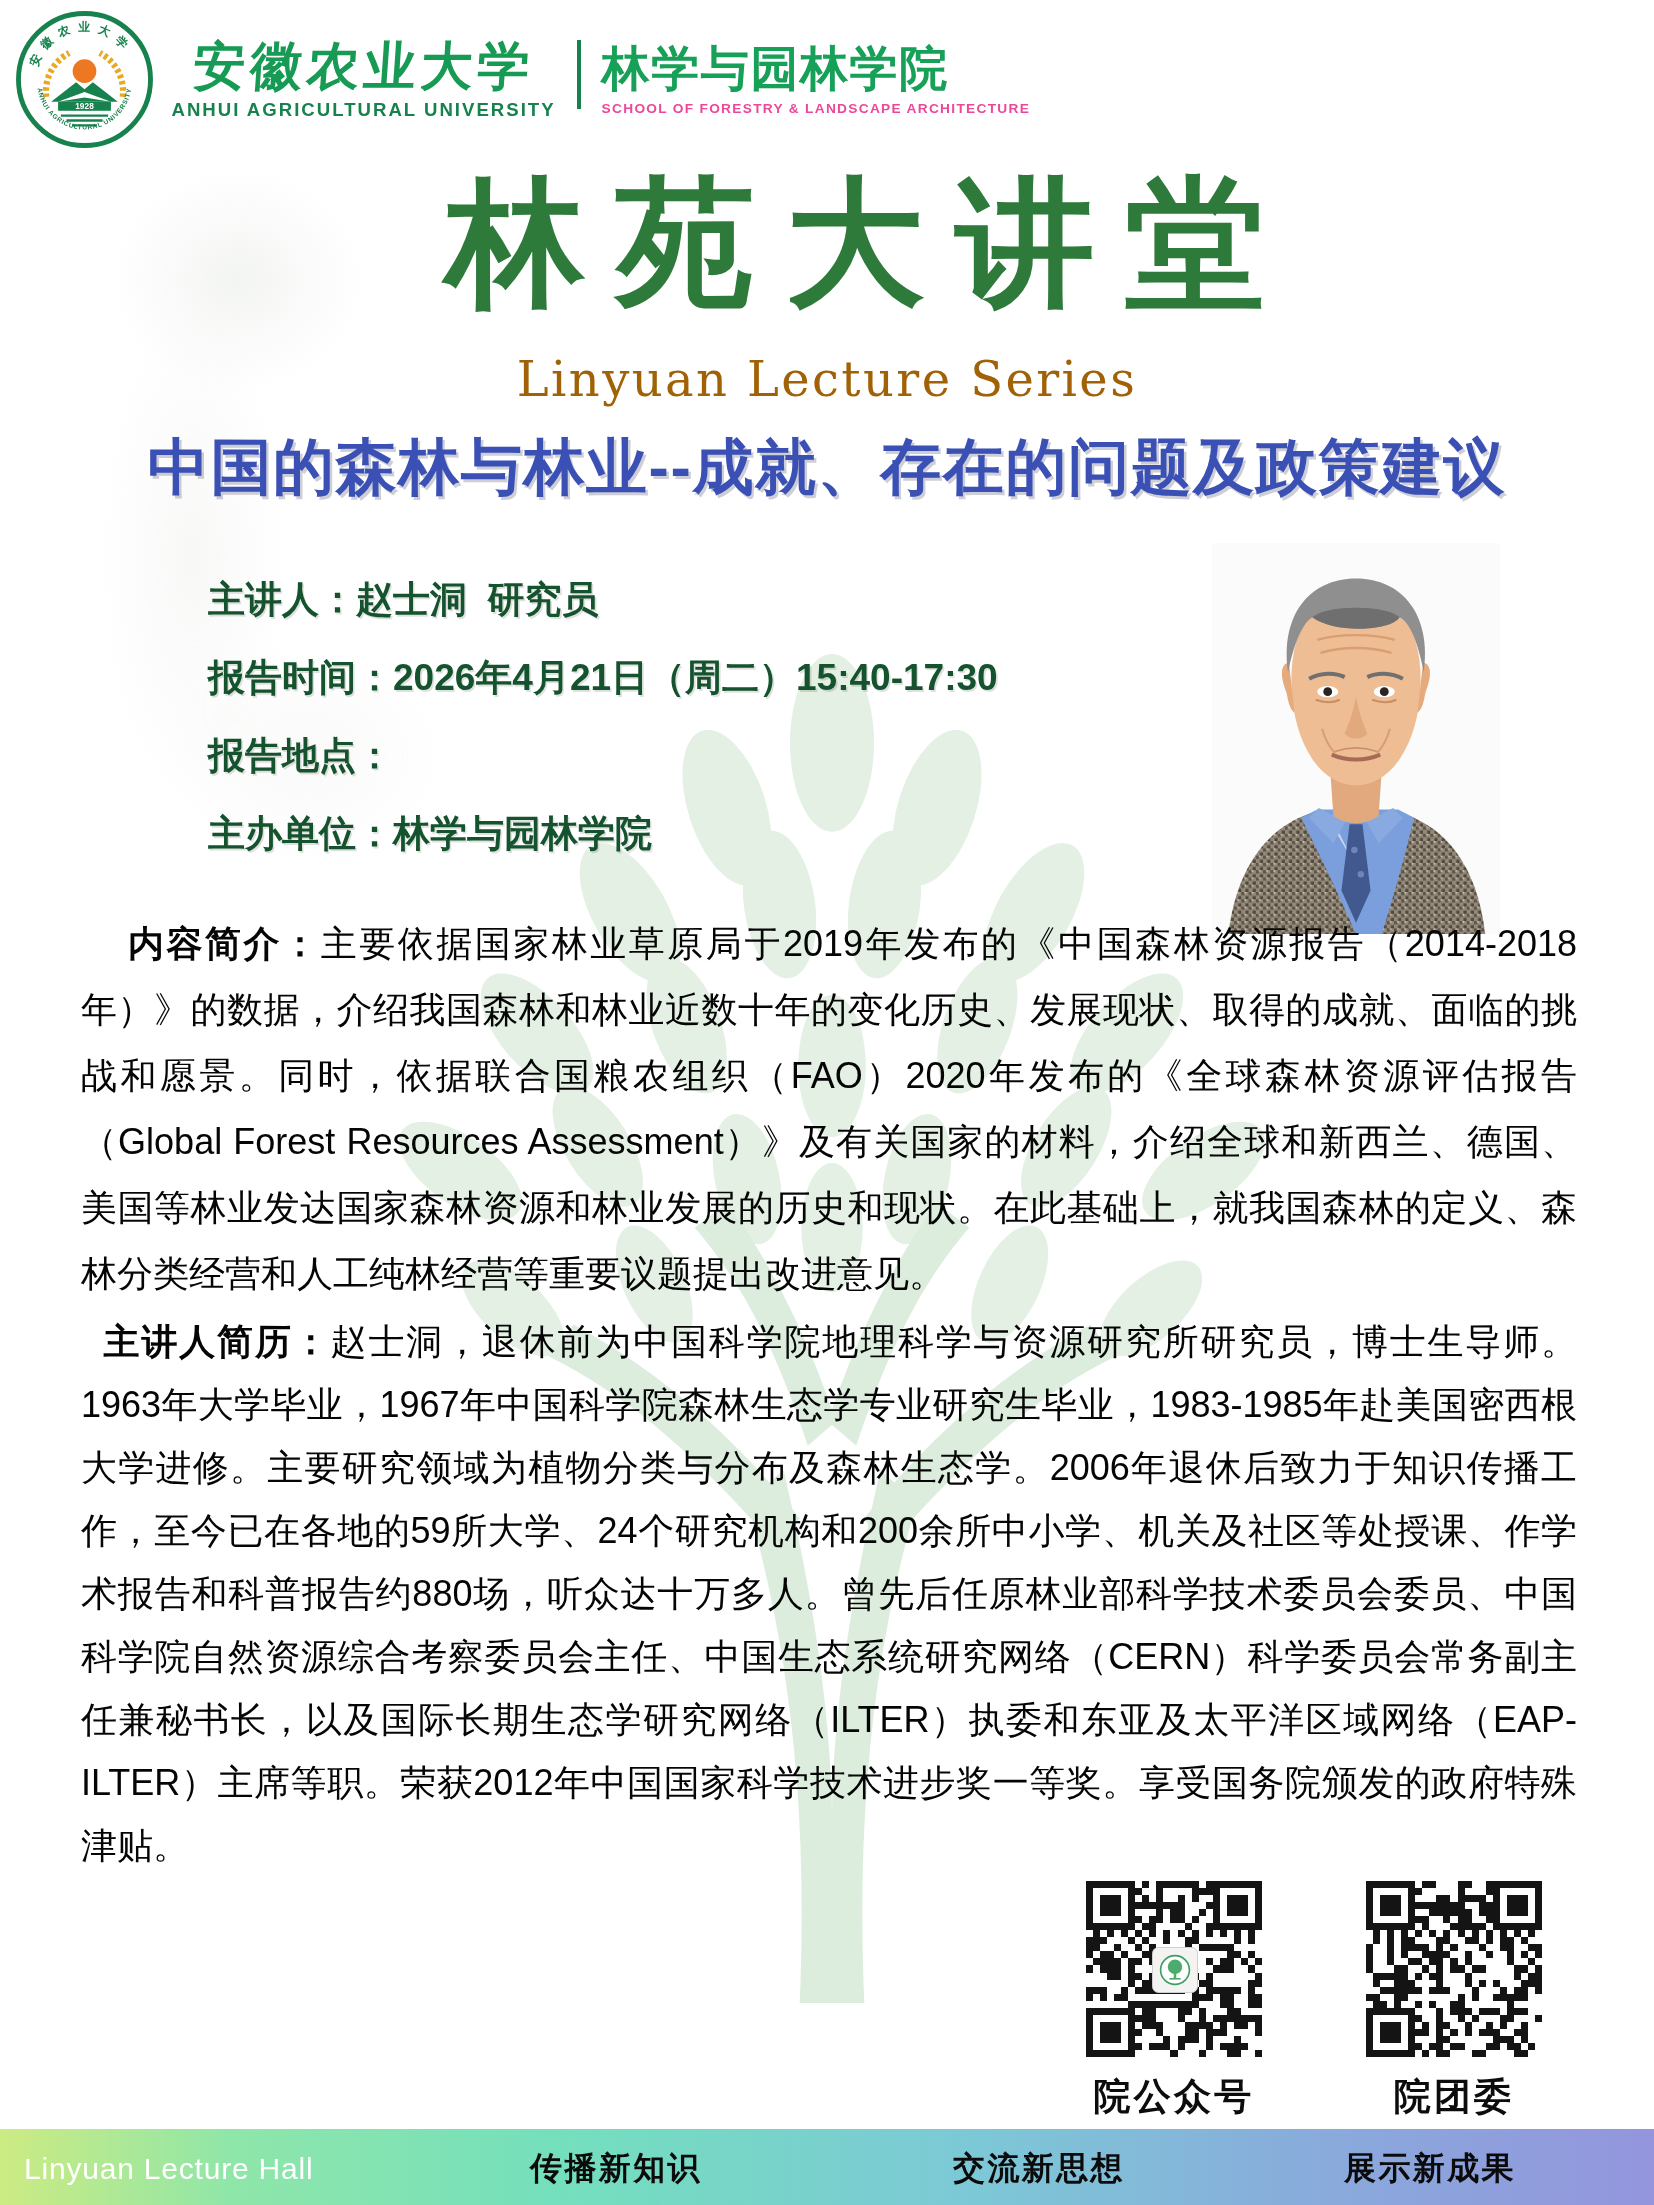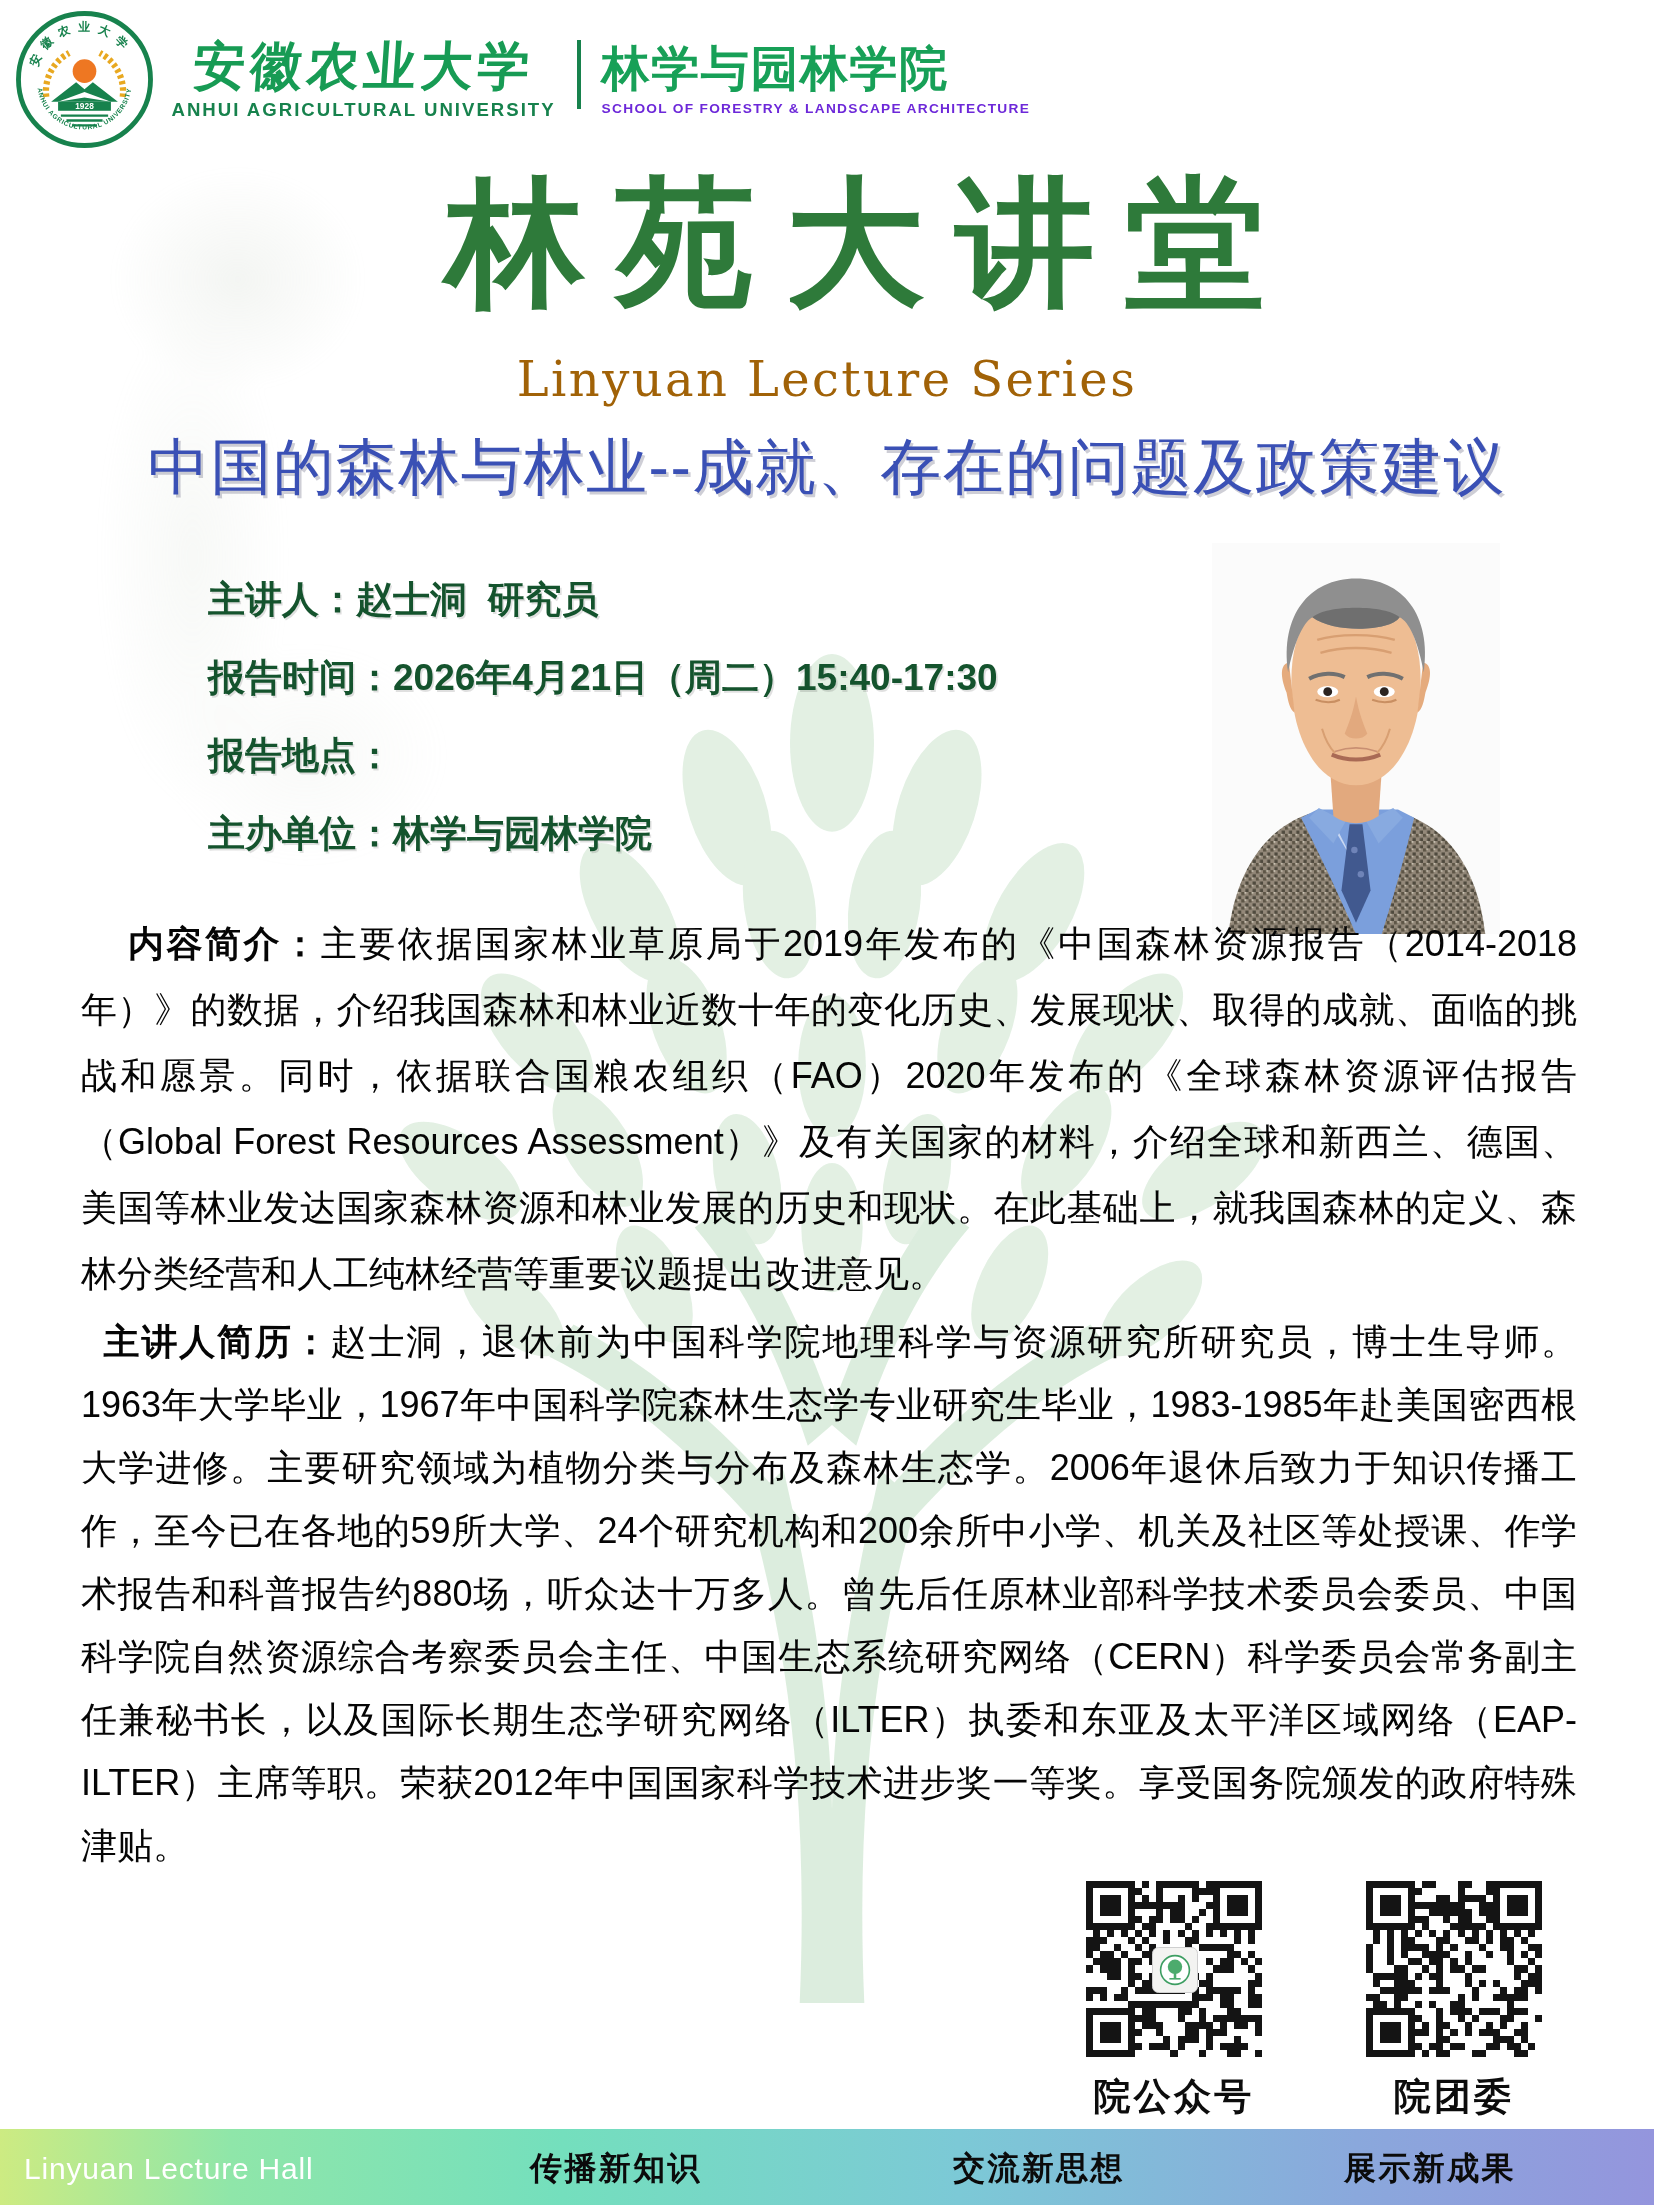"SCHOOL OF FORESTRY & LANDSCAPE" .school-en { color: #6d28d9 -> #ec4899 }
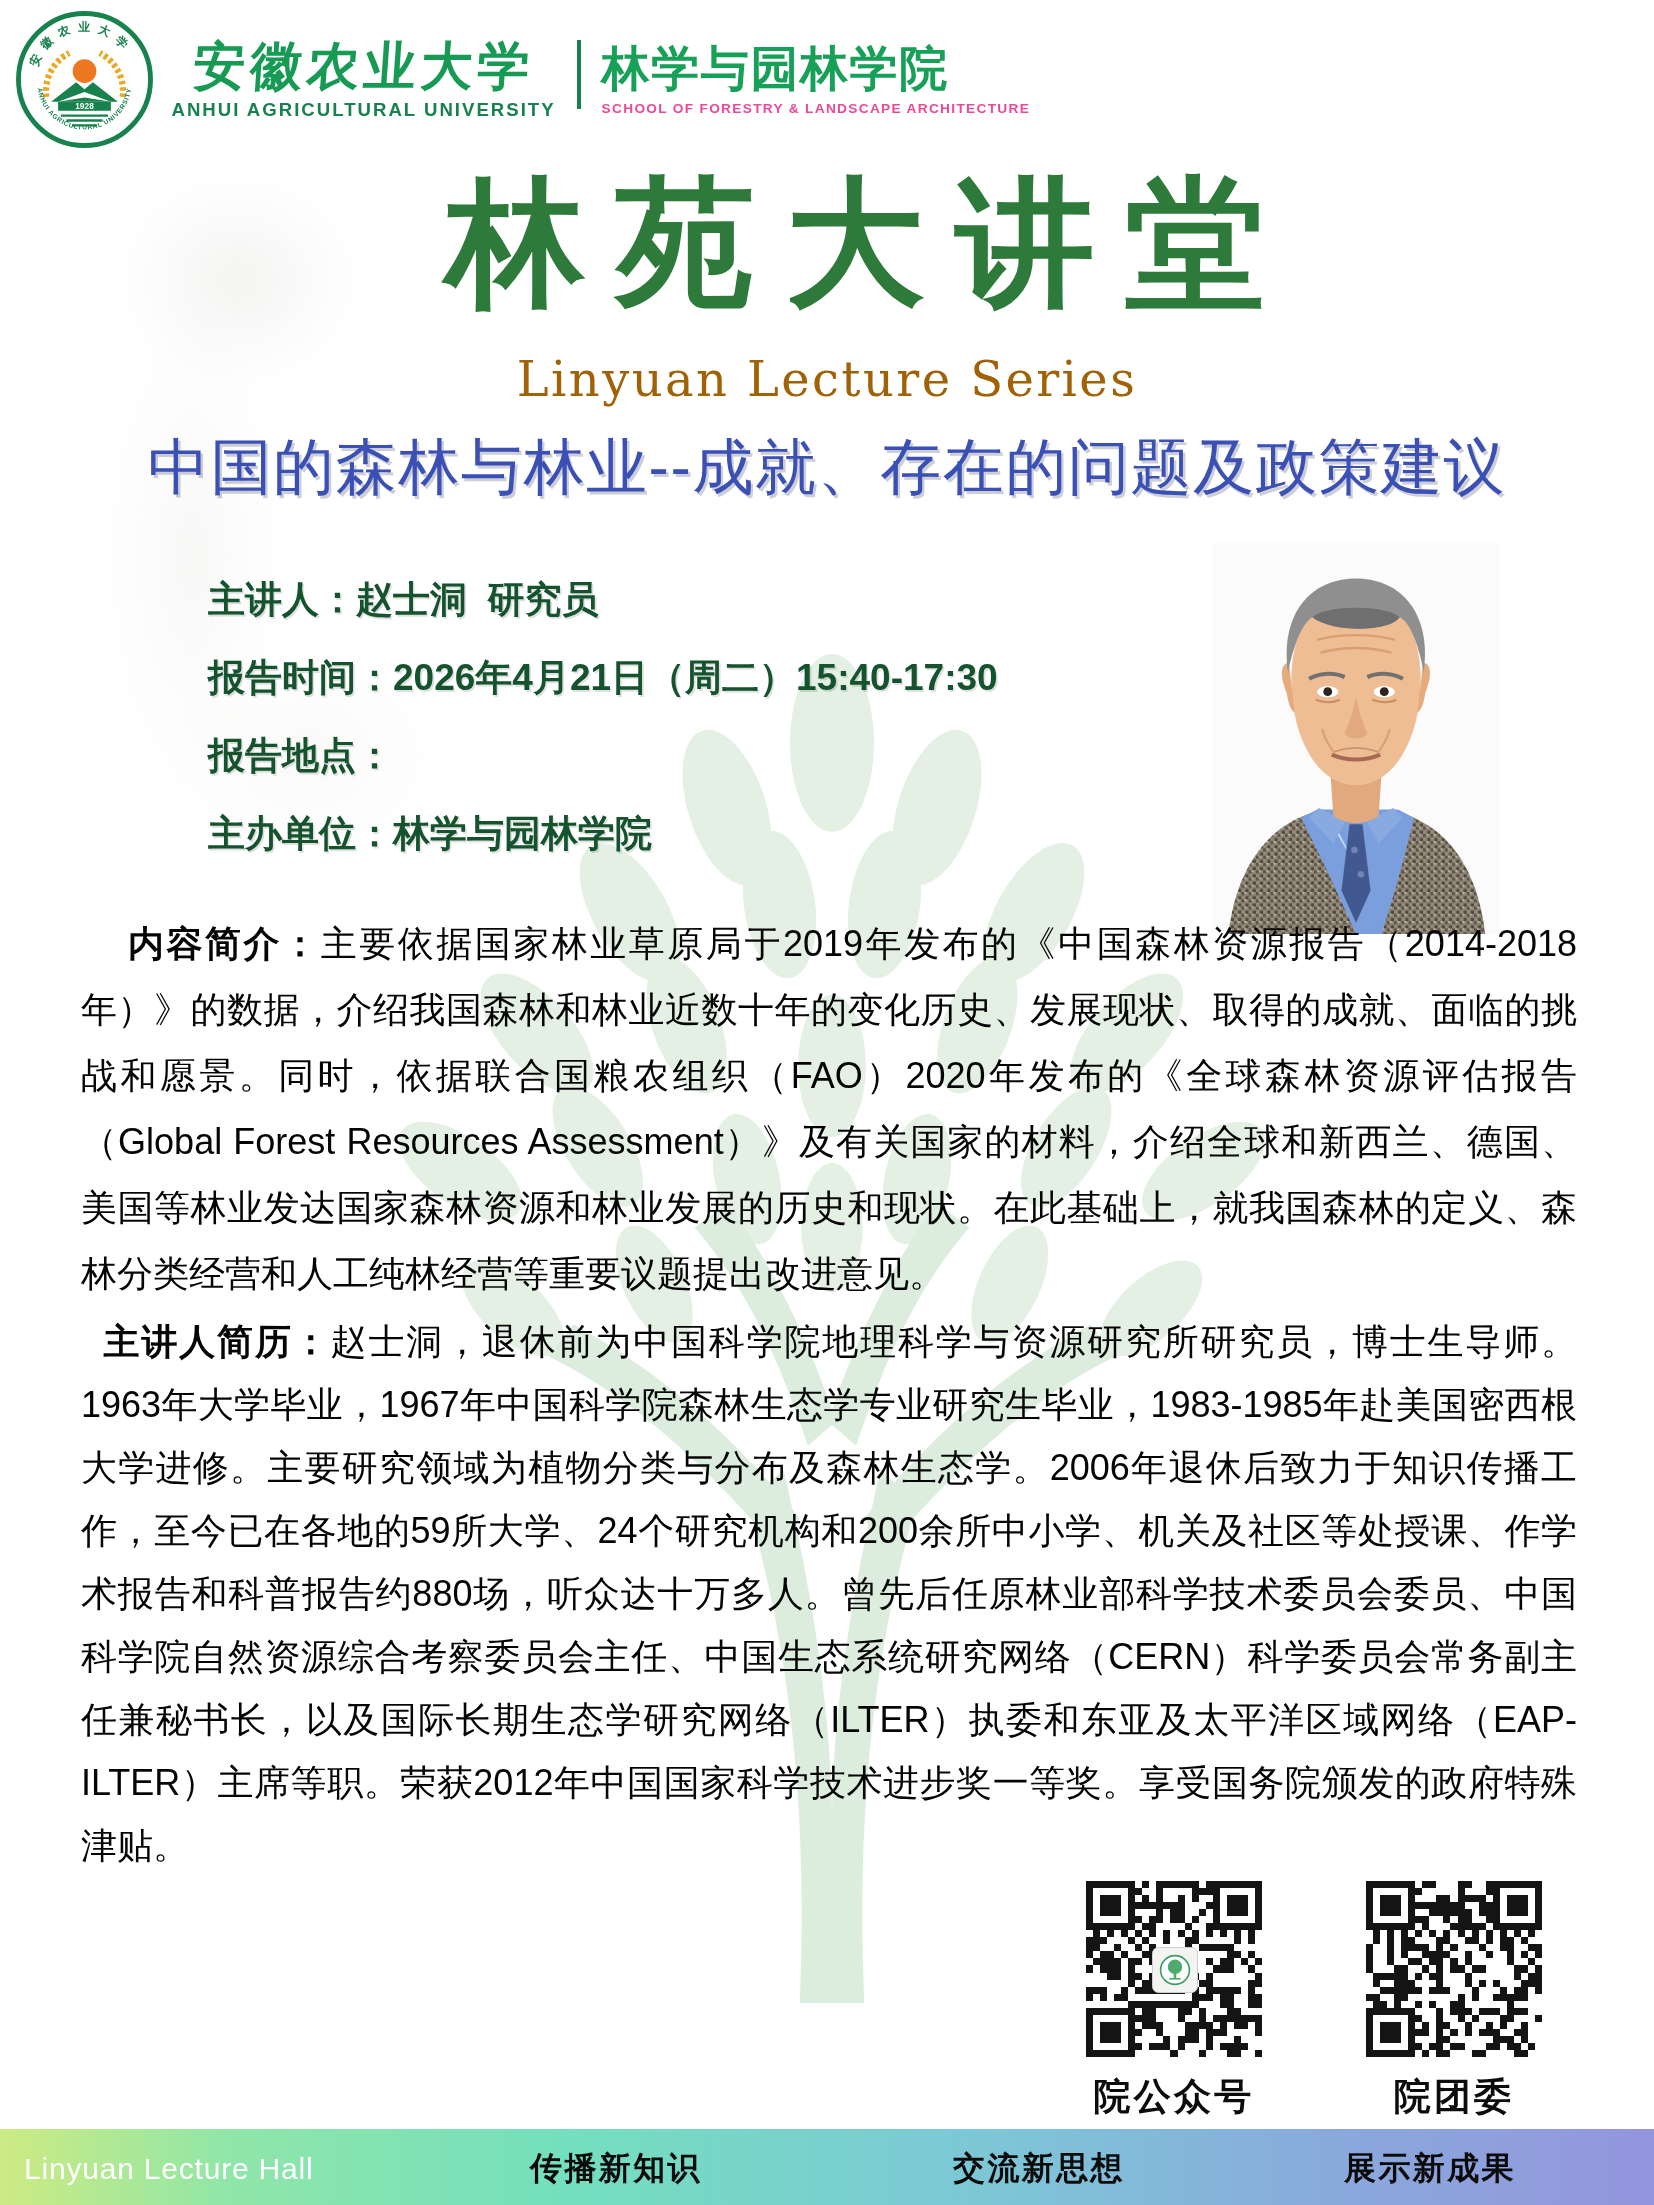"中国的森林与林业--成就、存在的问题及政策建议" .lecture-title { font-weight: 400 -> 700 }
